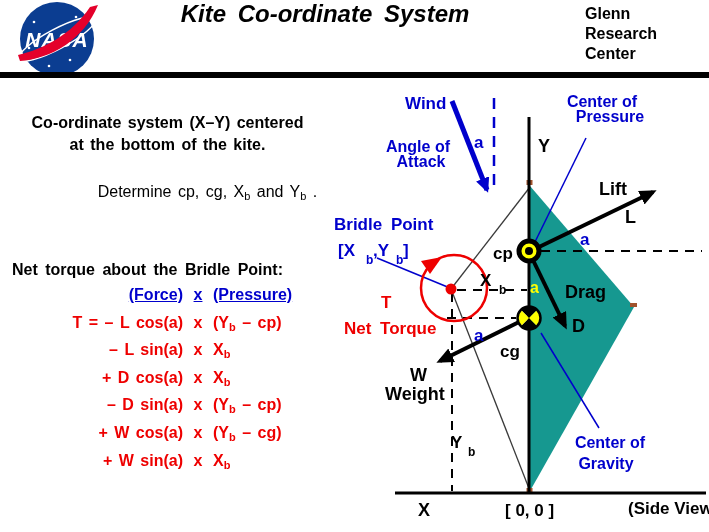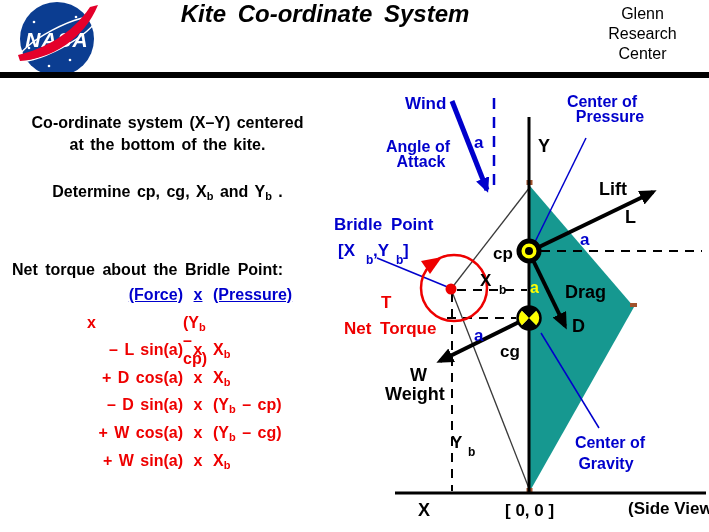"Glenn" .org { font-weight: normal -> bold; text-align: center -> left }
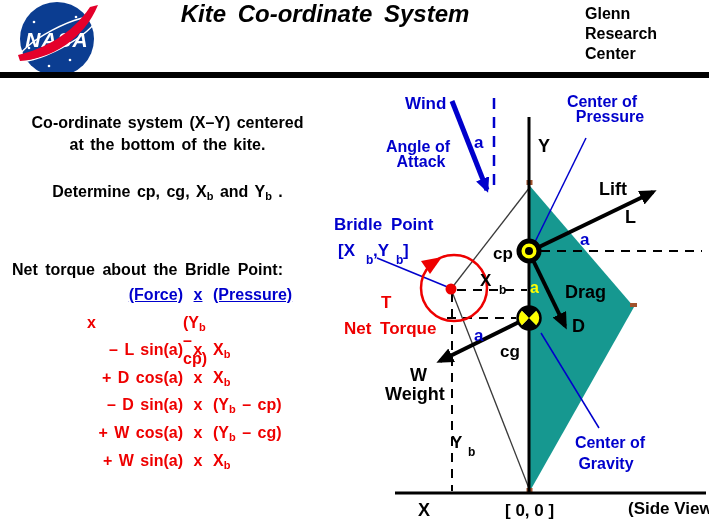"Determine cp, cg, Xb and" .determine { font-weight: bold -> normal; padding-left: none -> 40px }
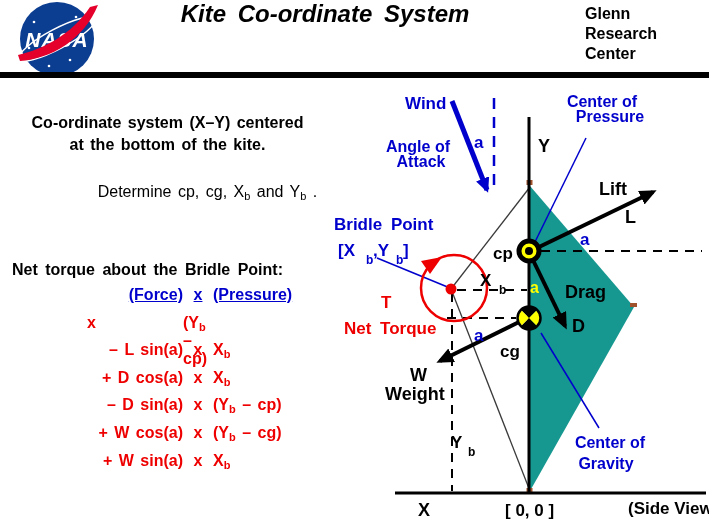"T = – L cos(a)" span.eq-force { html: none -> <span><span>T = – L cos(a)</span></span> }
